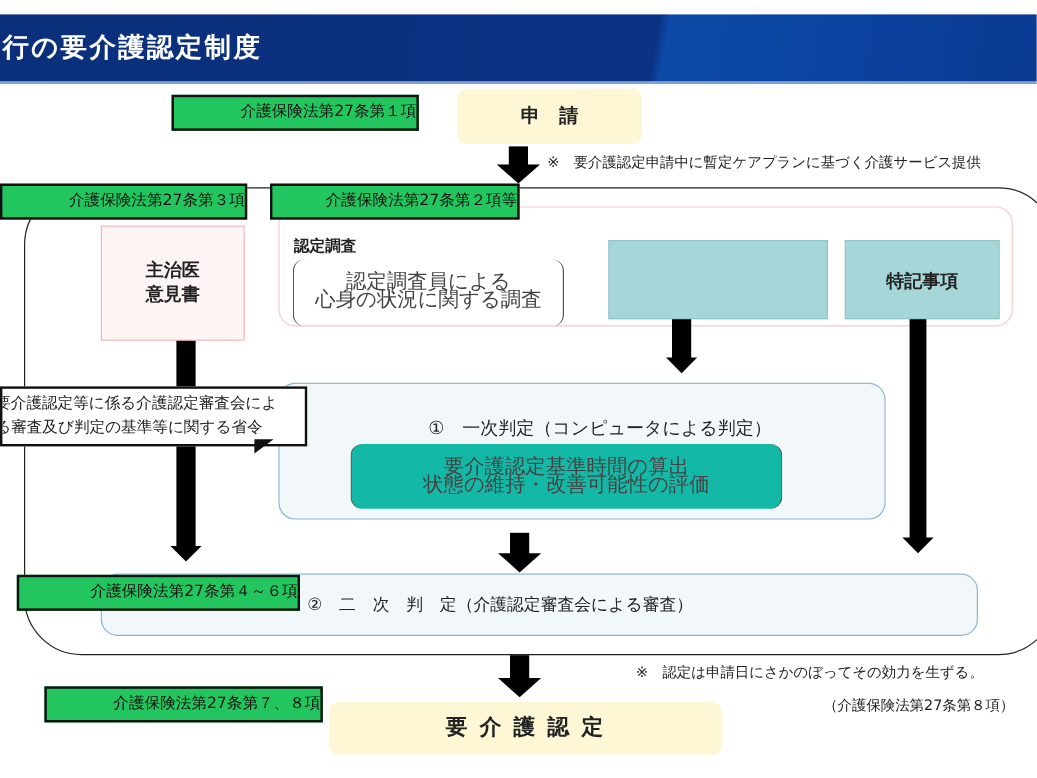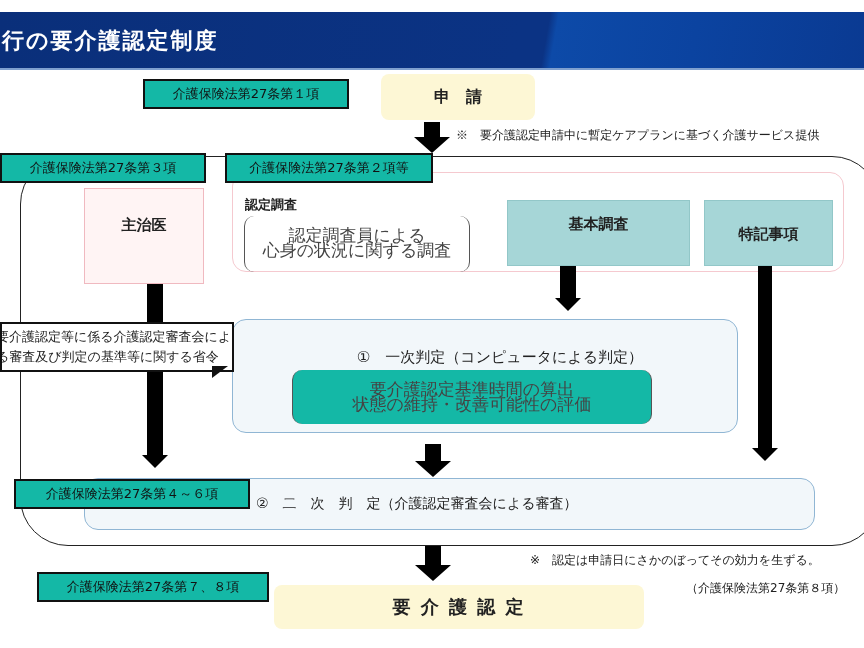"介護保険法第27条第１項" .law { background: #14b8a6 -> #22c55e; text-align: center -> right }
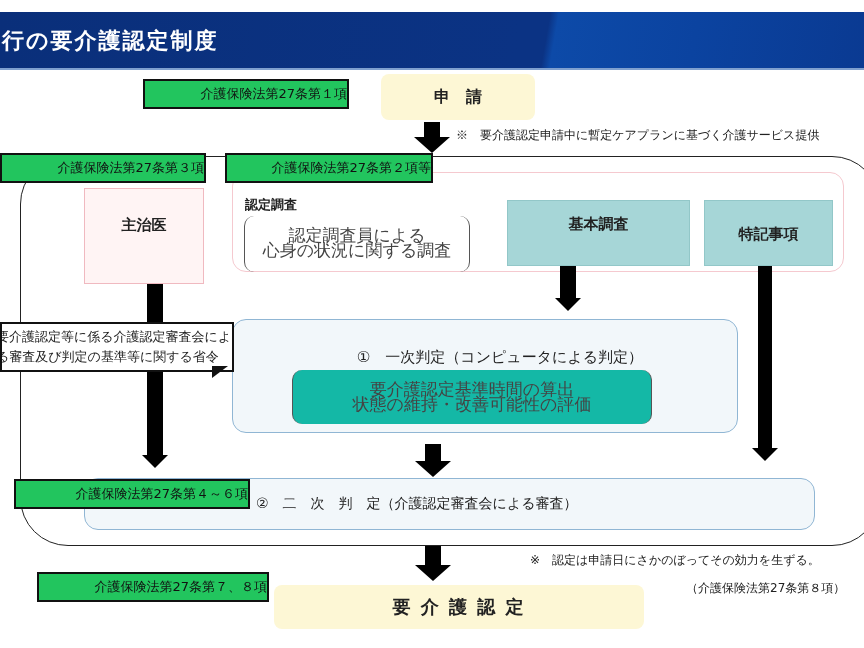"※ 要介護認定申請中に暫定ケアプランに基づく介護サービス提供" div.abs { font-family: Liberation Serif, serif -> none }
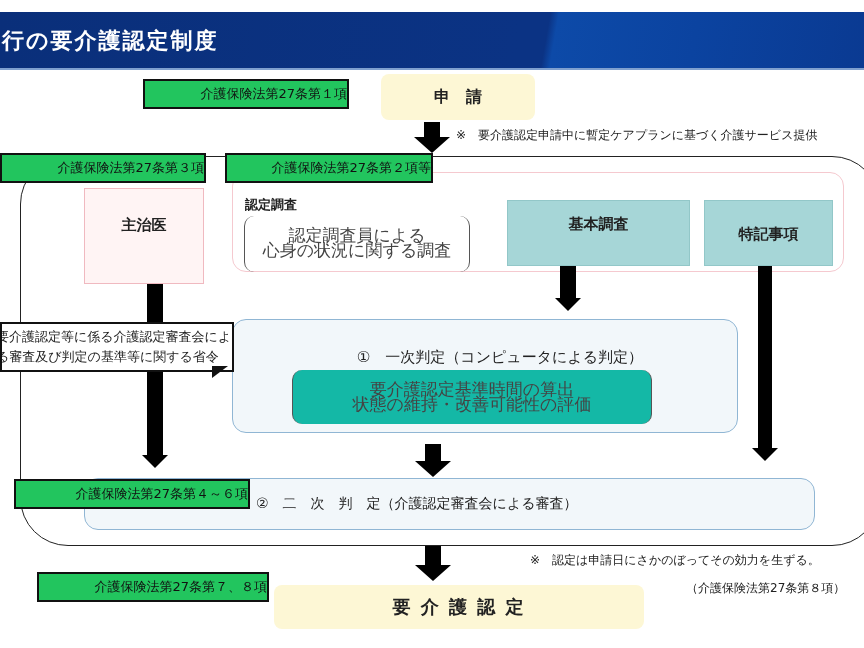"基本調査" div { html: <div>基本調査</div> -> none }
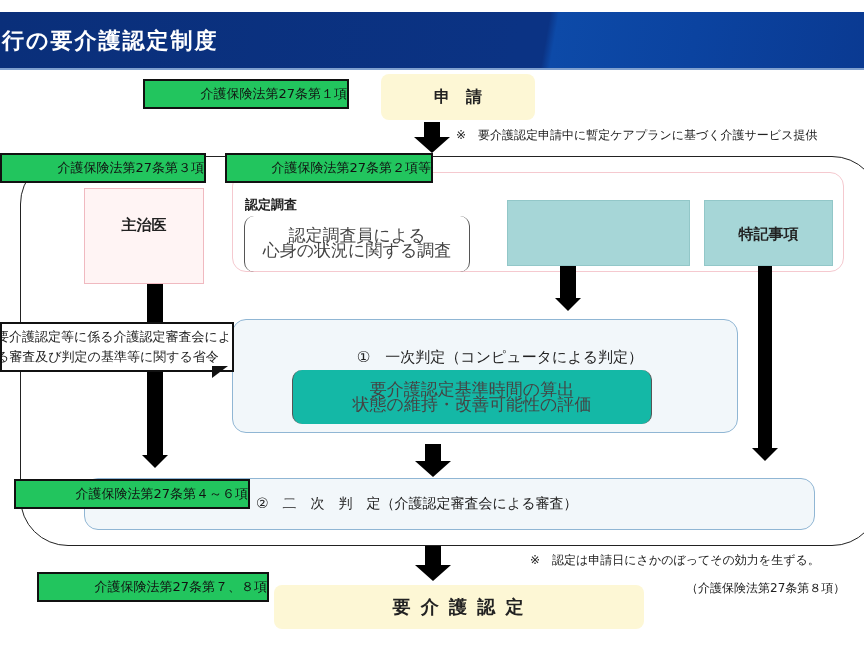"意見書" div { html: none -> <div>意見書</div> }
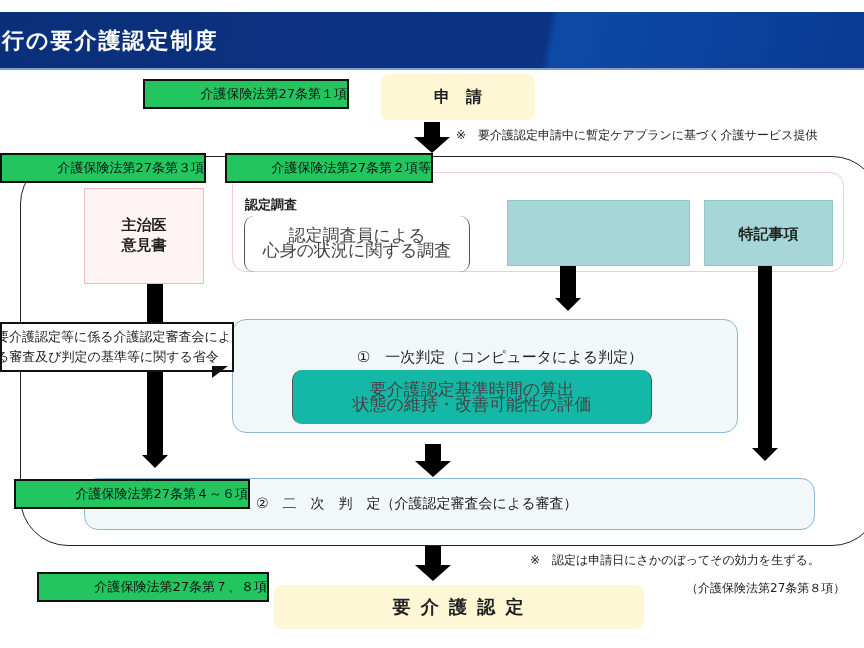"要介護認定等に係る介護認定審査会によ" .callout { width: 234px -> 256px }
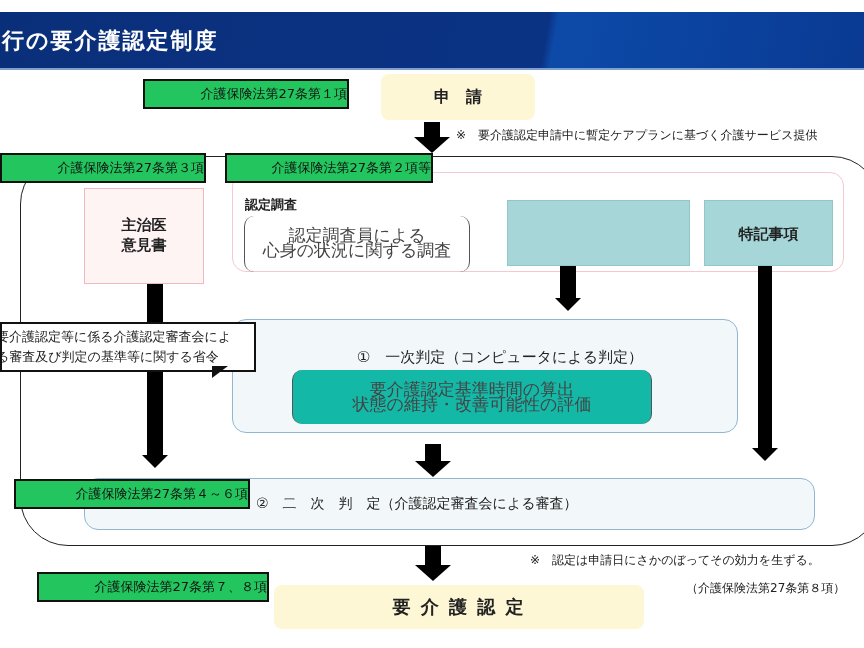"要 介 護 認 定" div.abs { width: 370px -> 328px }
